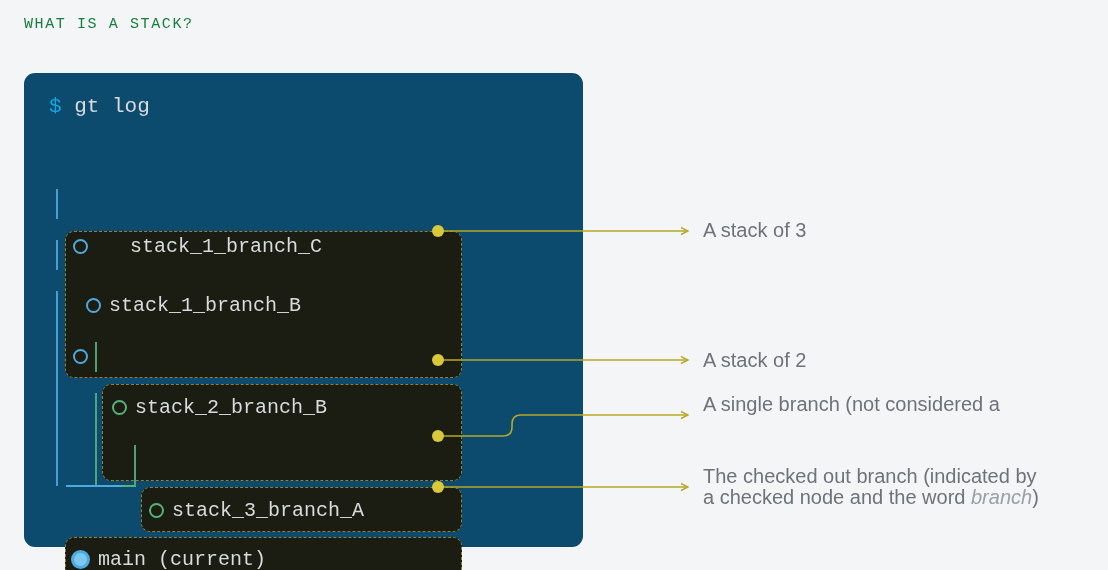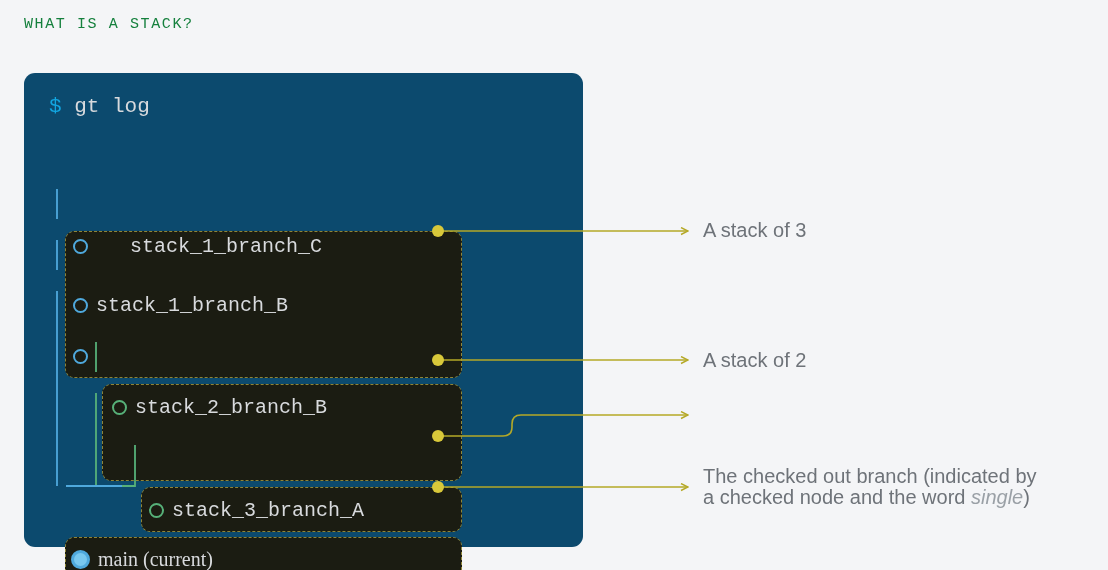"stack_1_branch_B" div.branch-row { left: 49px -> 62px }
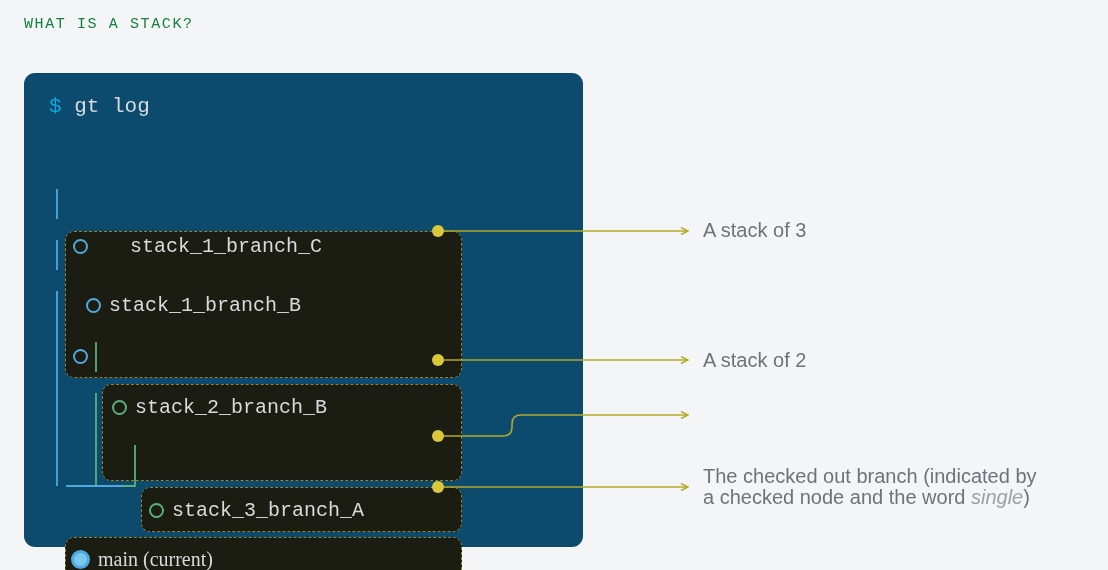"A single branch (not considered" div { html: none -> <div>A single branch (not considered a</div> }
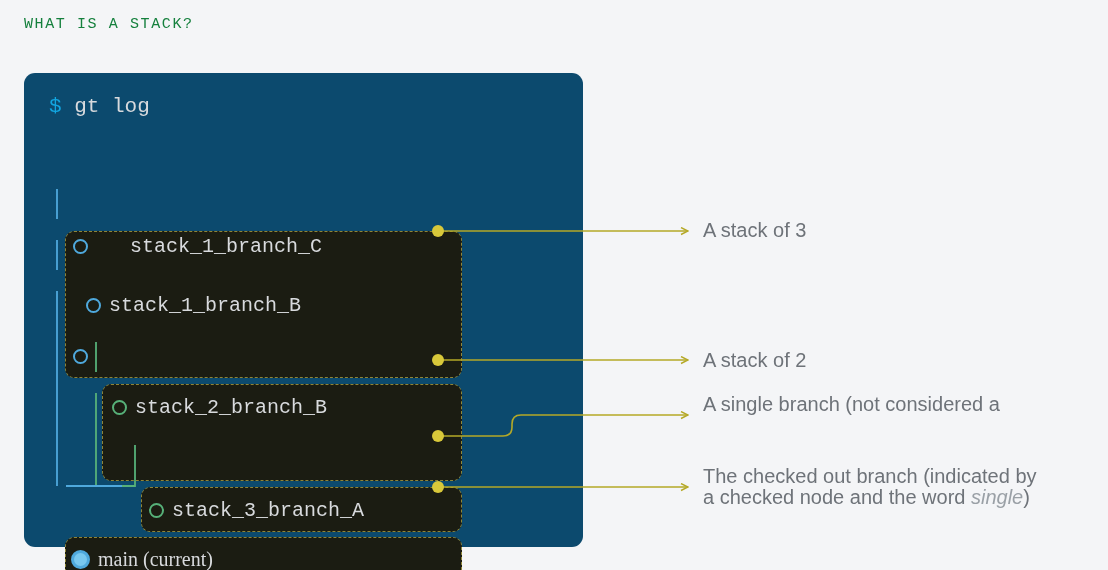"single" em { text: single -> branch }
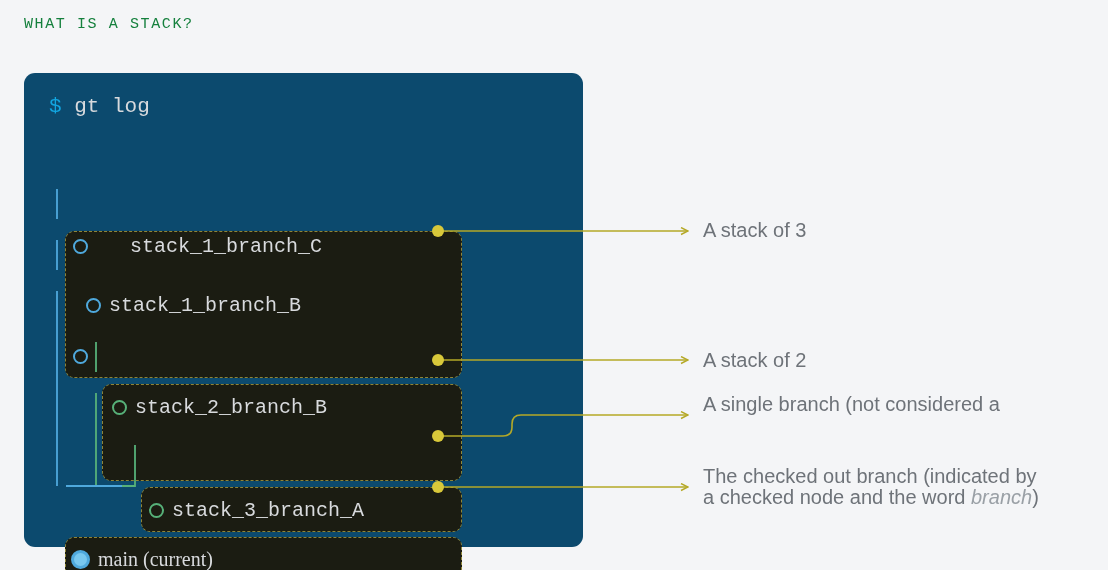"main (current)" span.branch-label { font-family: Liberation Serif, serif -> none }
